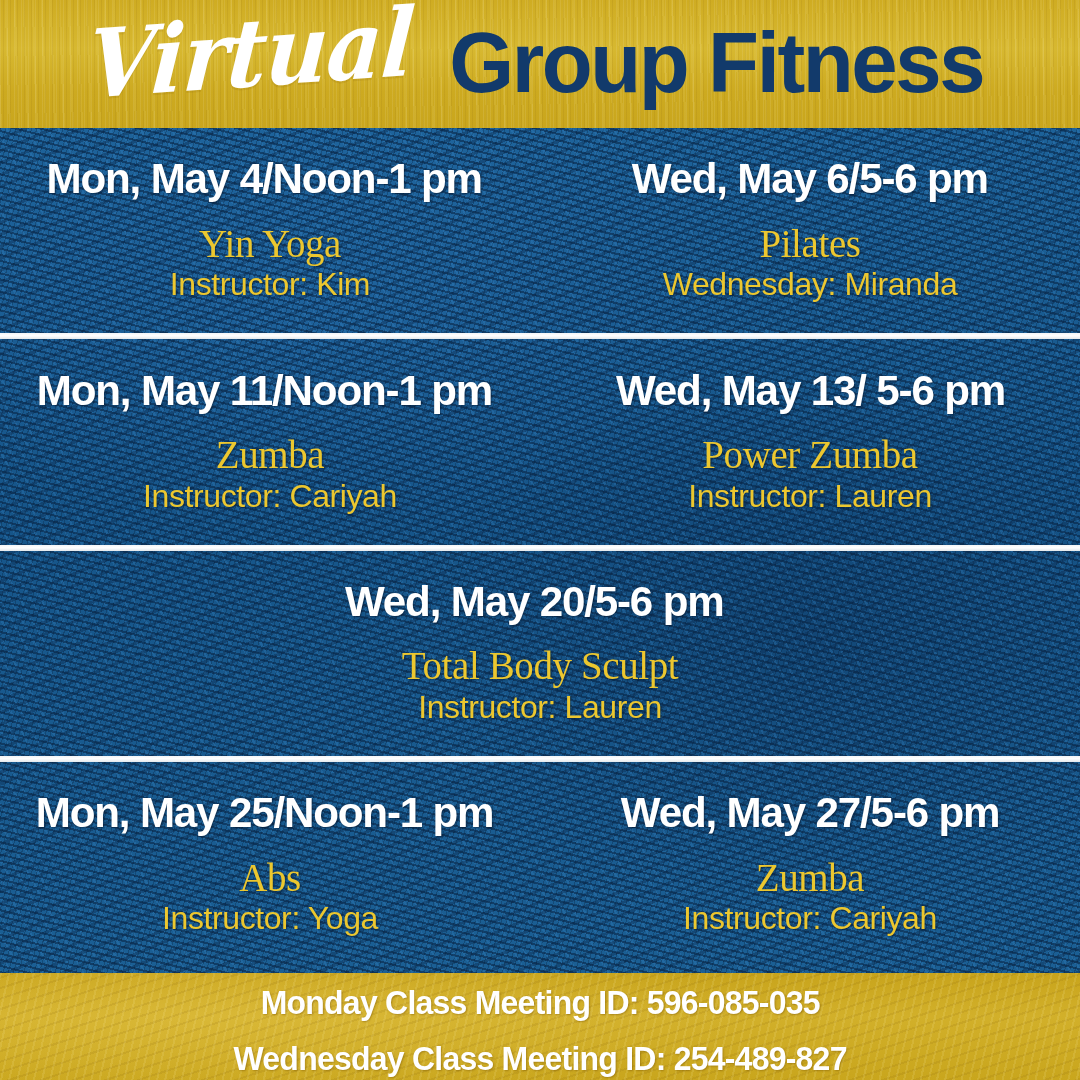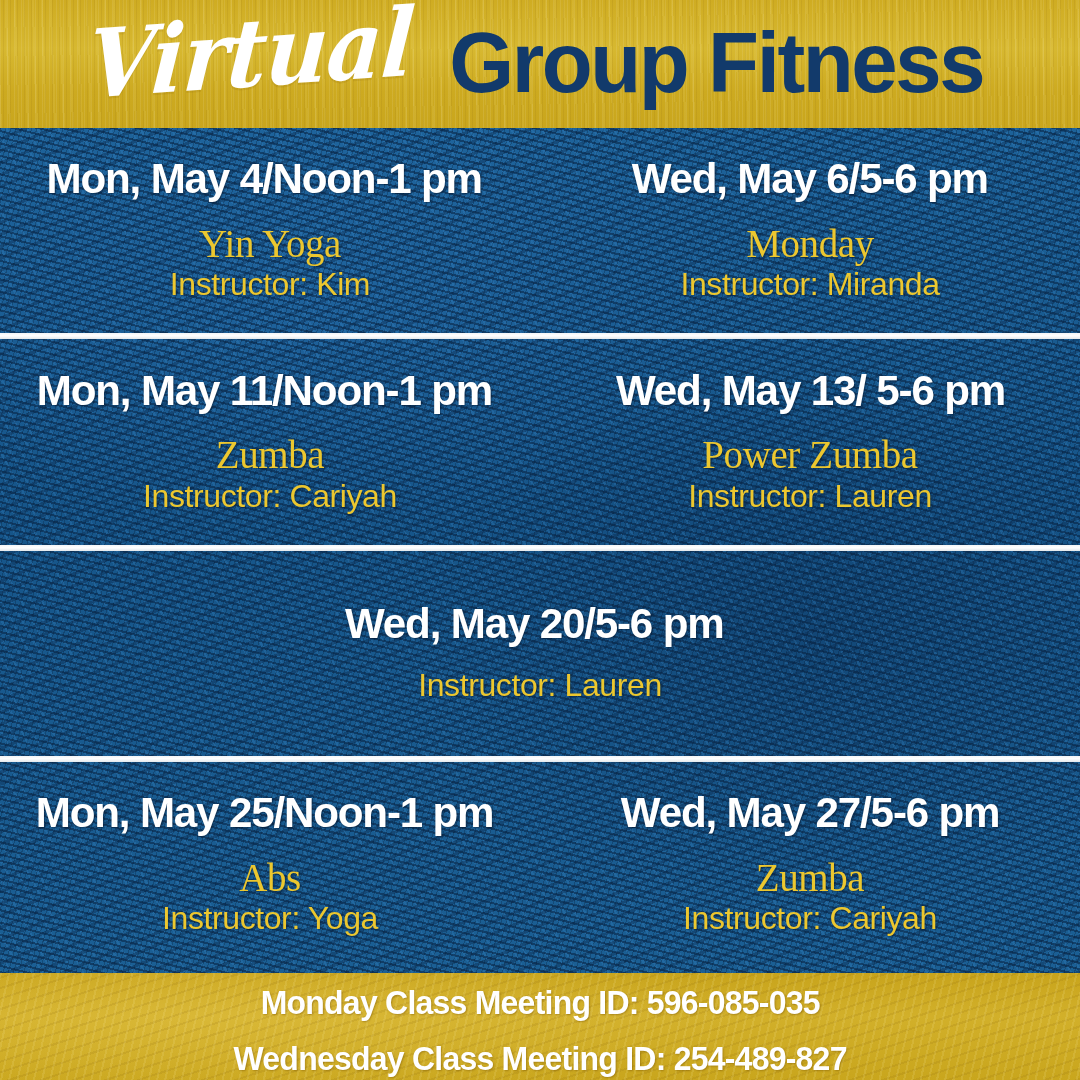"Monday" div.cell-class { text: Monday -> Pilates }
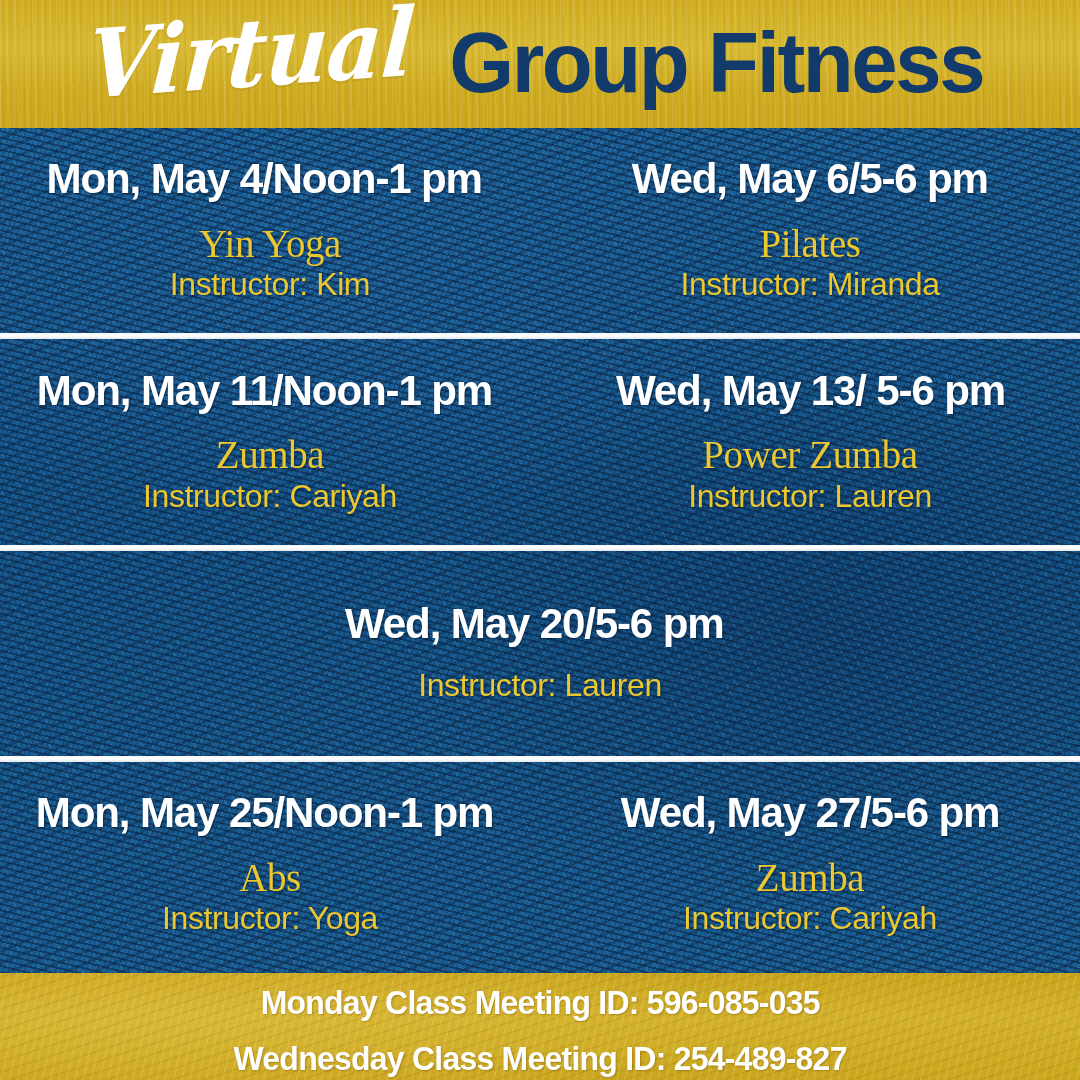"Instructor: Miranda" div.cell-instructor { text: Instructor -> Wednesday }
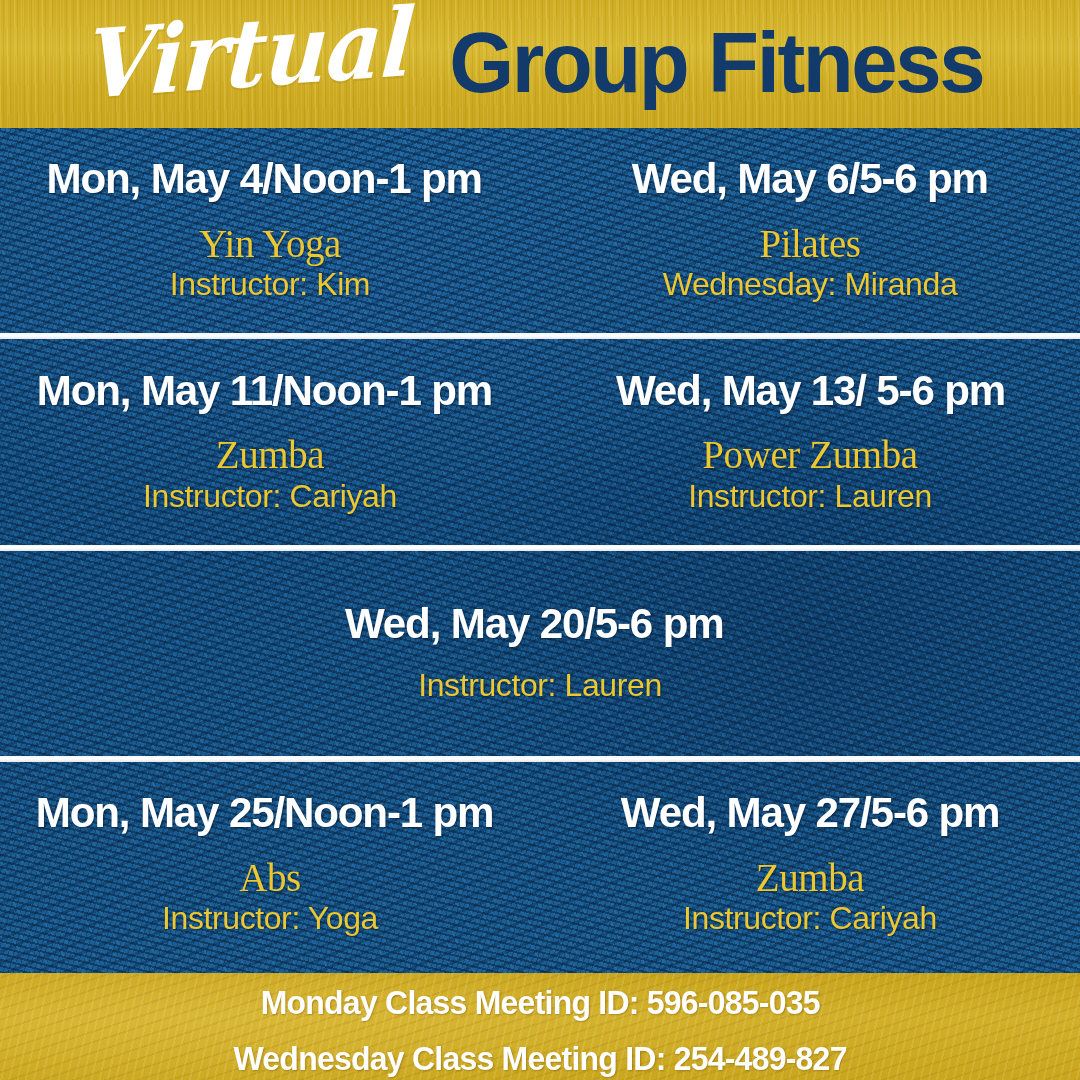"Total Body Sculpt" div.cell-class { html: none -> <div>Total Body Sculpt</div> }
